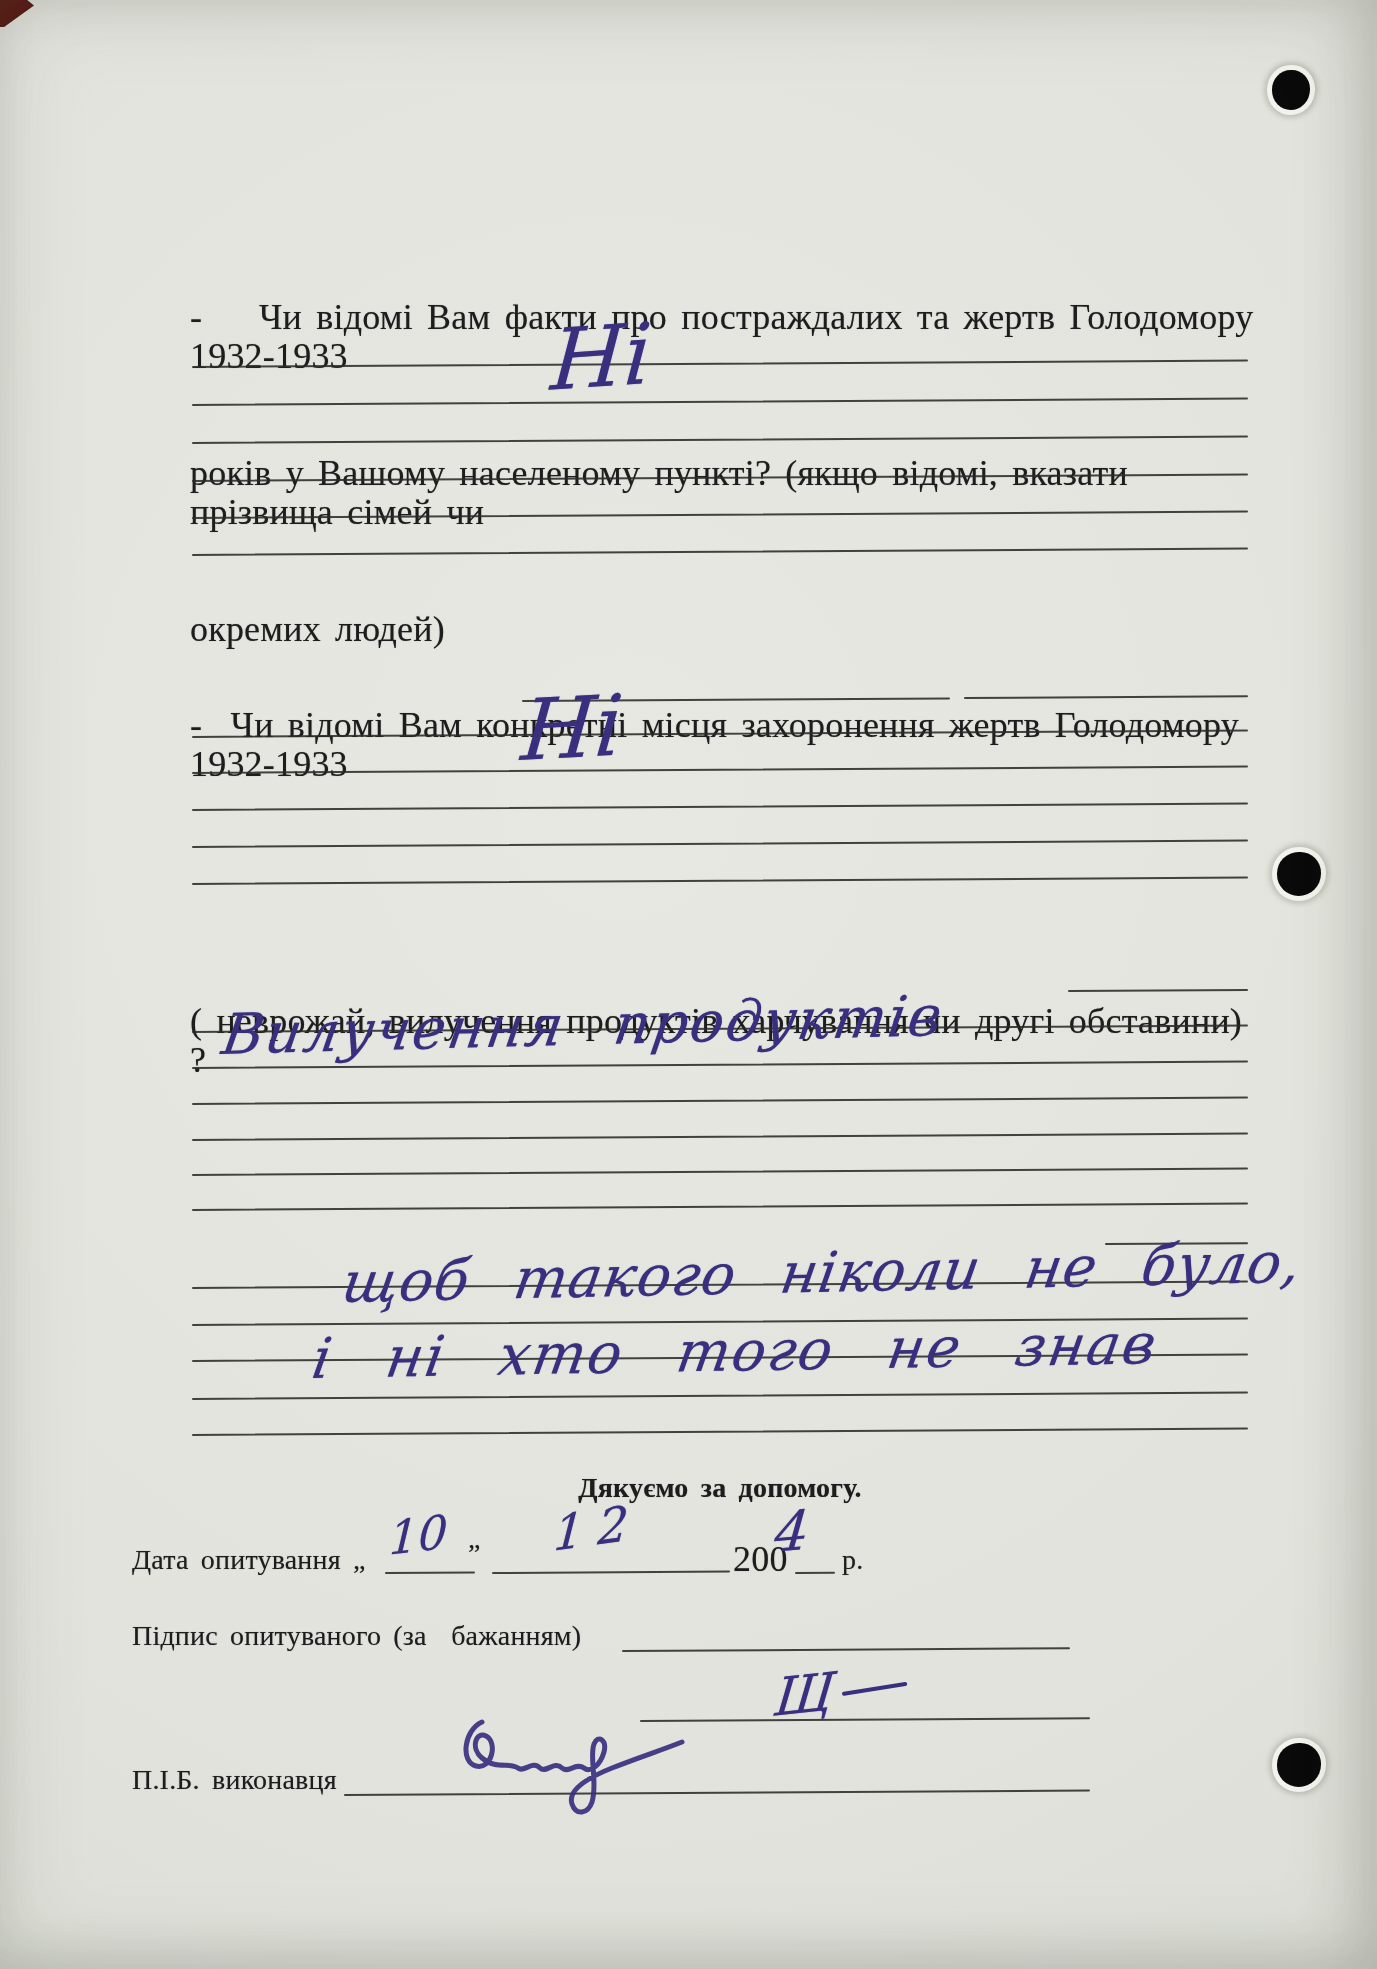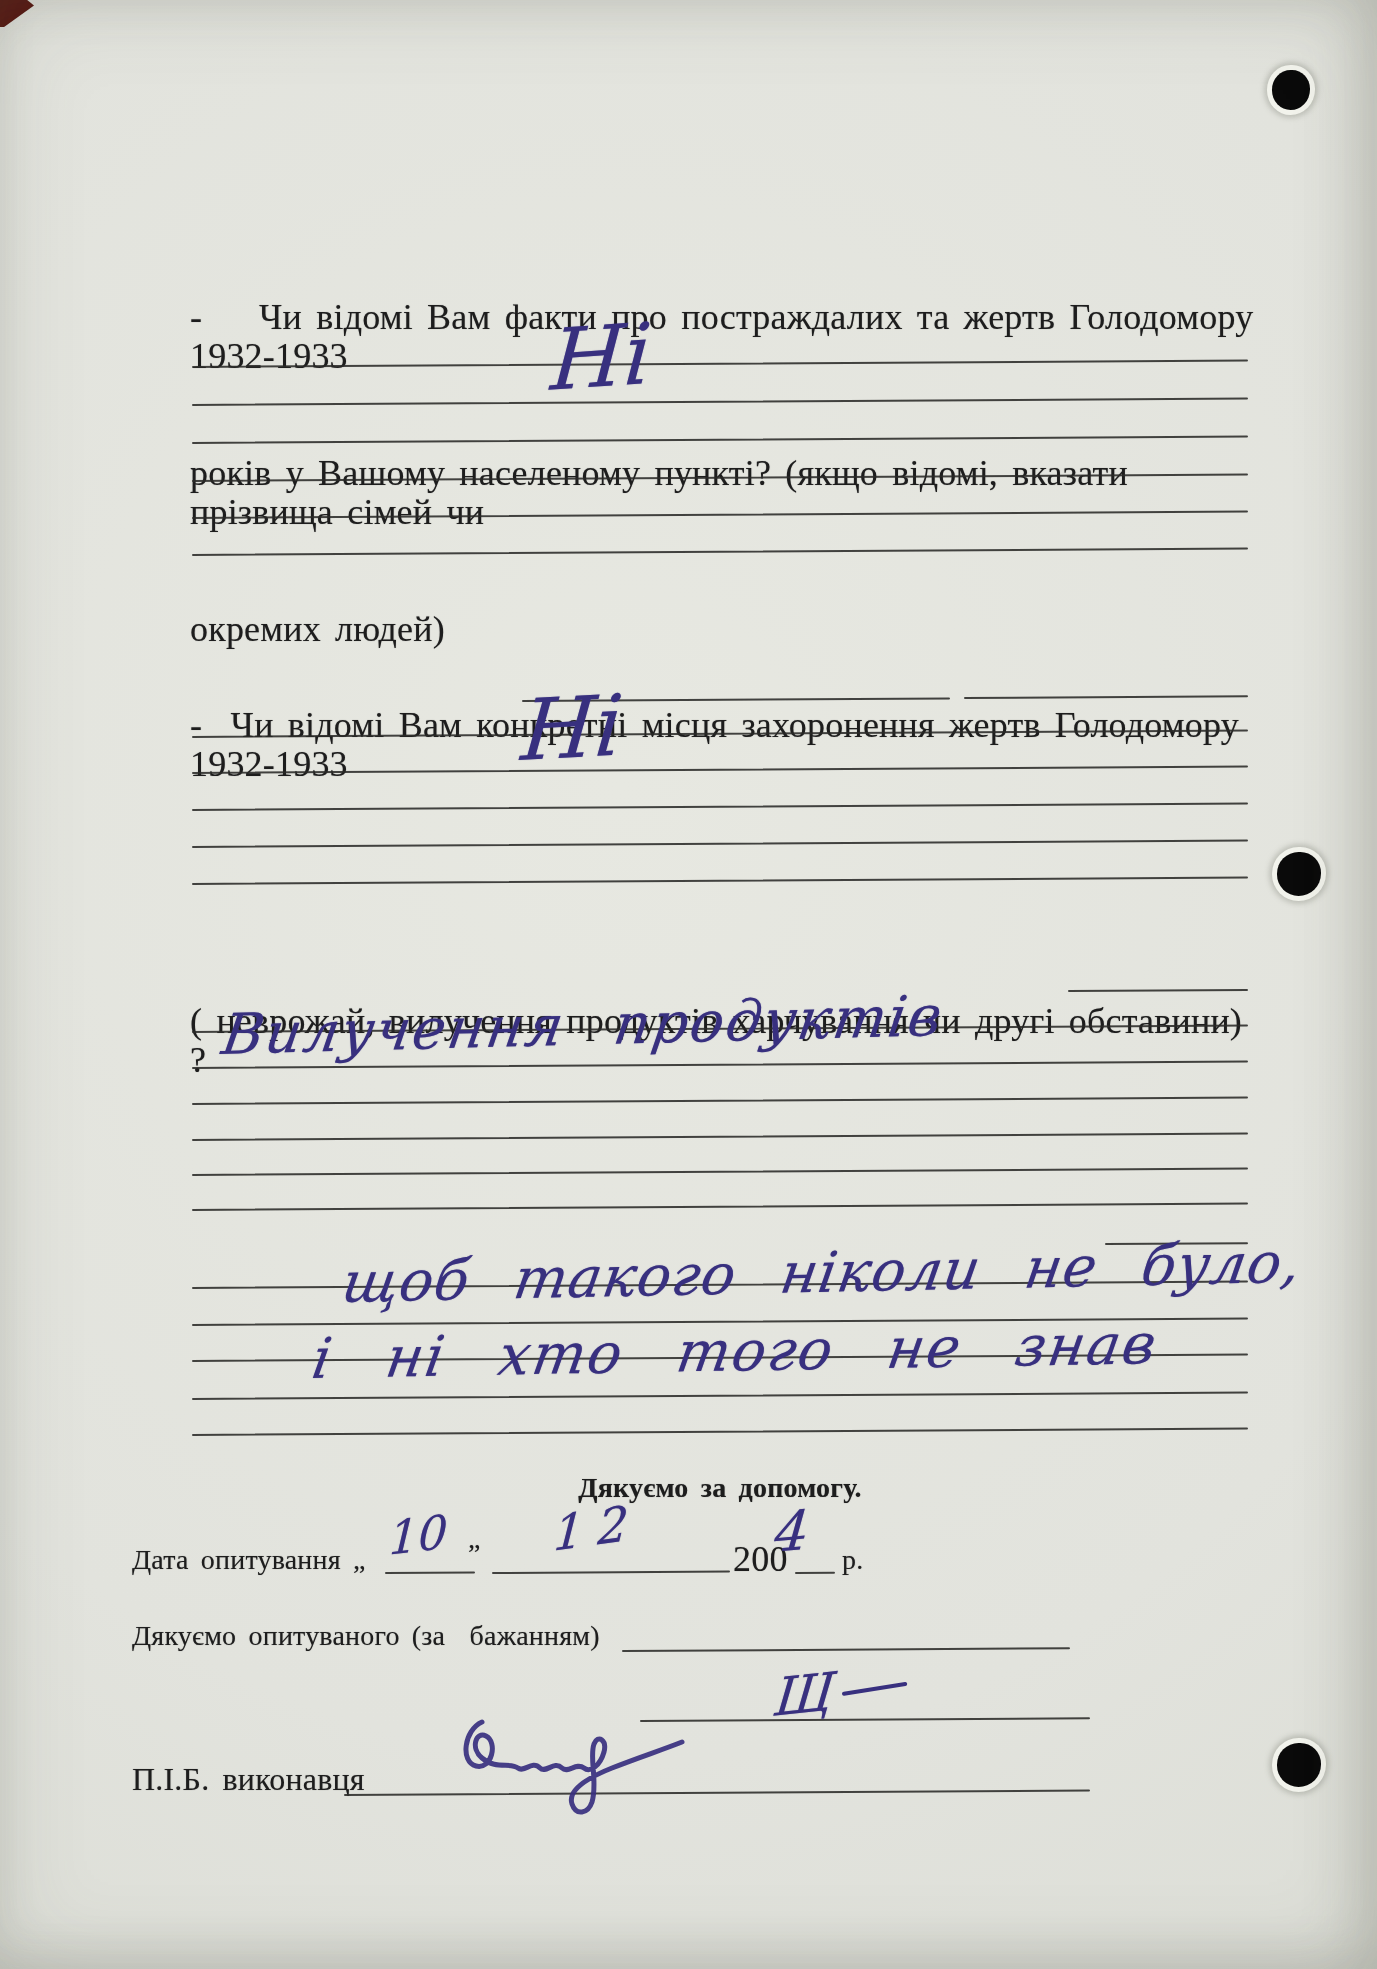"Дякуємо опитуваного (за бажанням)" div.print { text: Дякуємо -> Підпис }
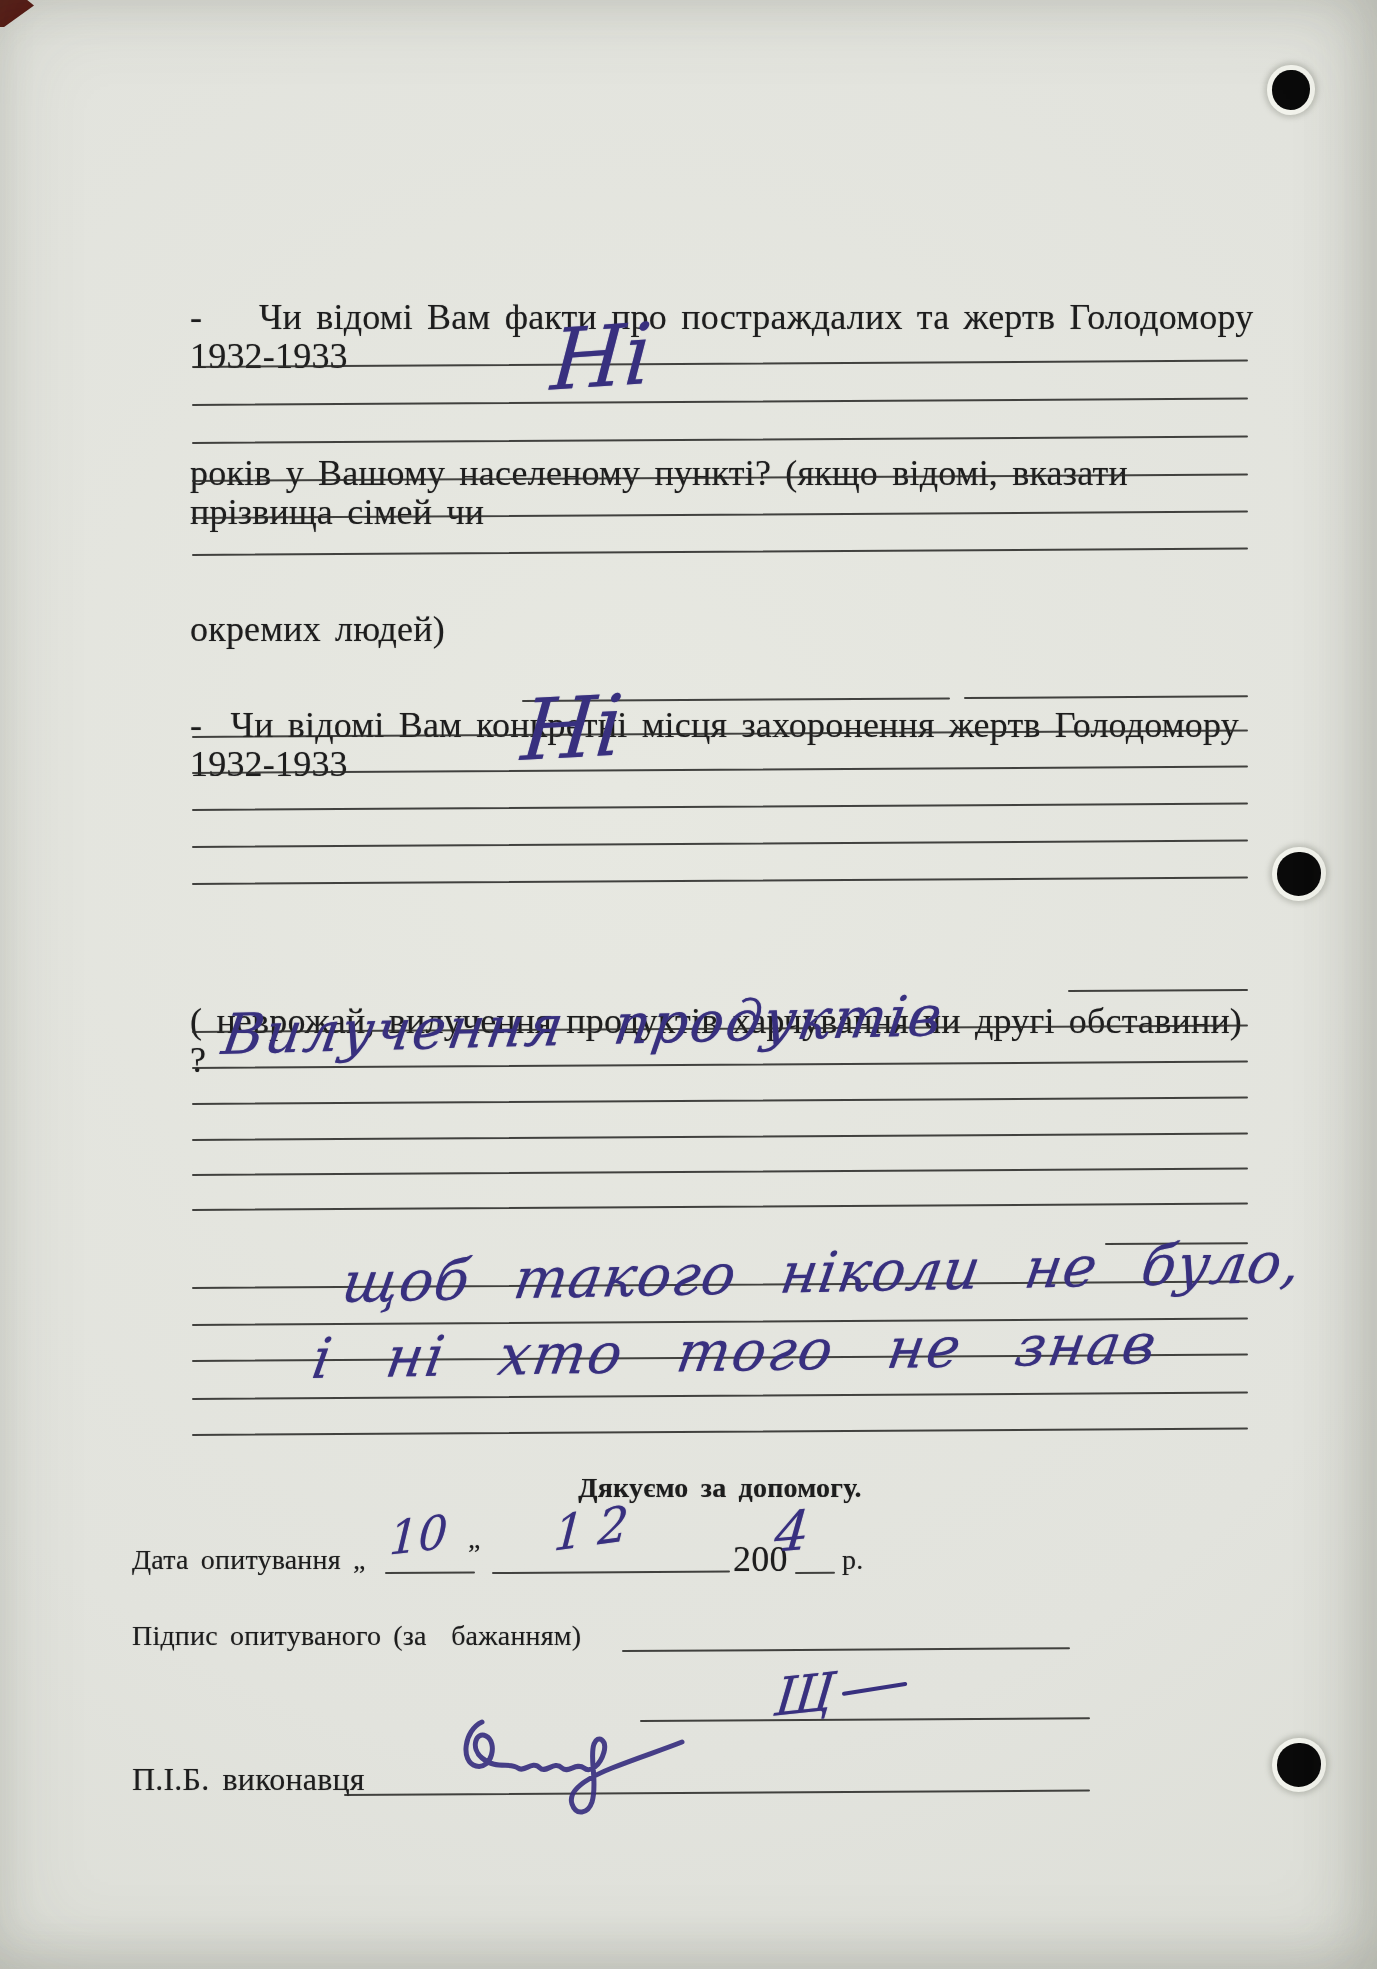"П.І.Б. виконавця" div.print { font-size: 32px -> 28px }
